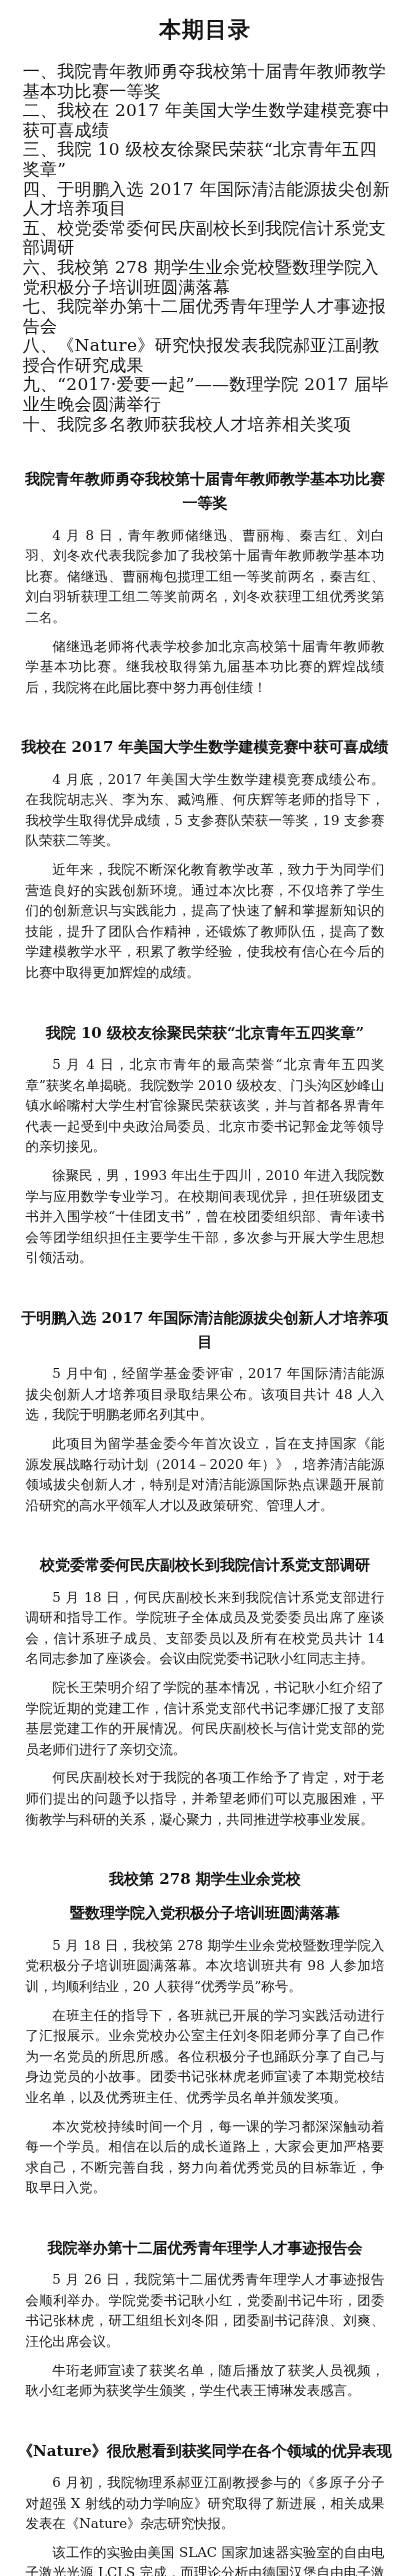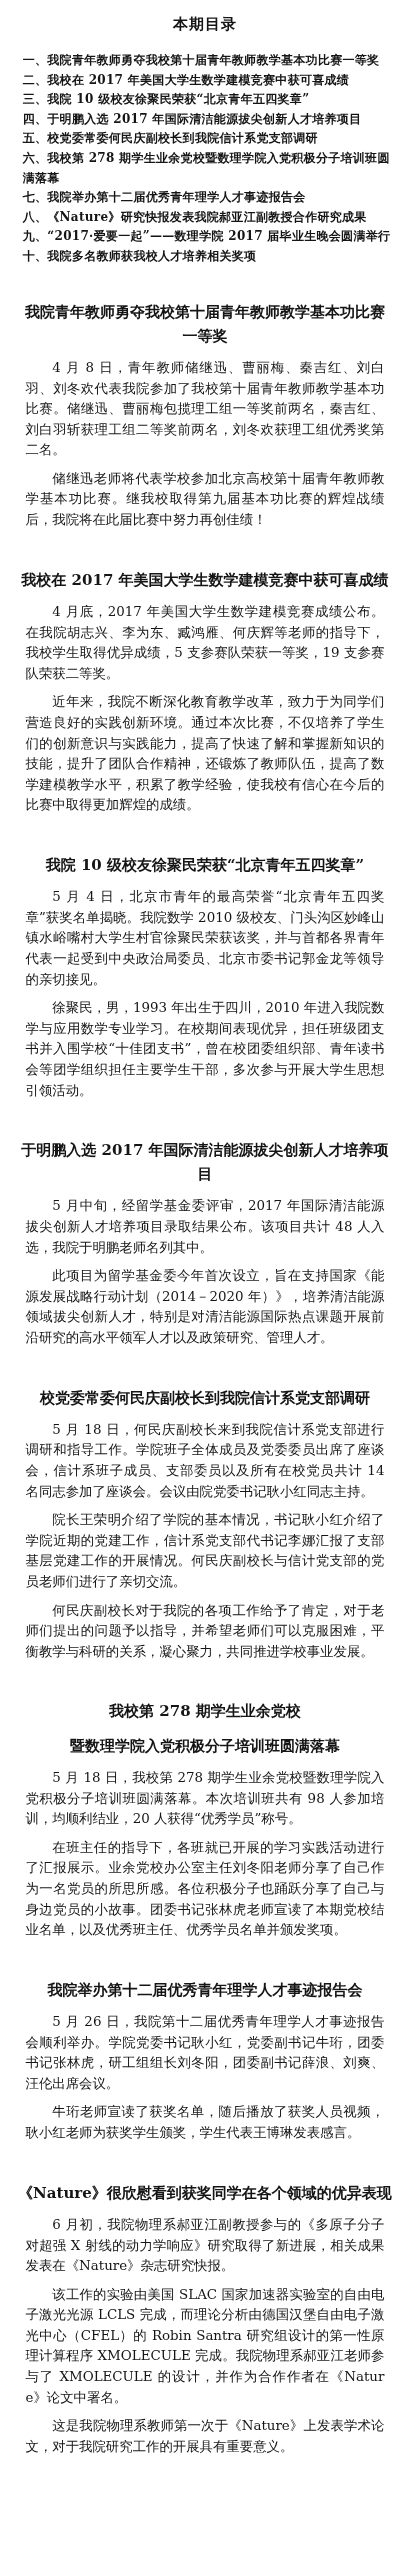"本期目录" .doc-title { font-size: 15px -> 22px }
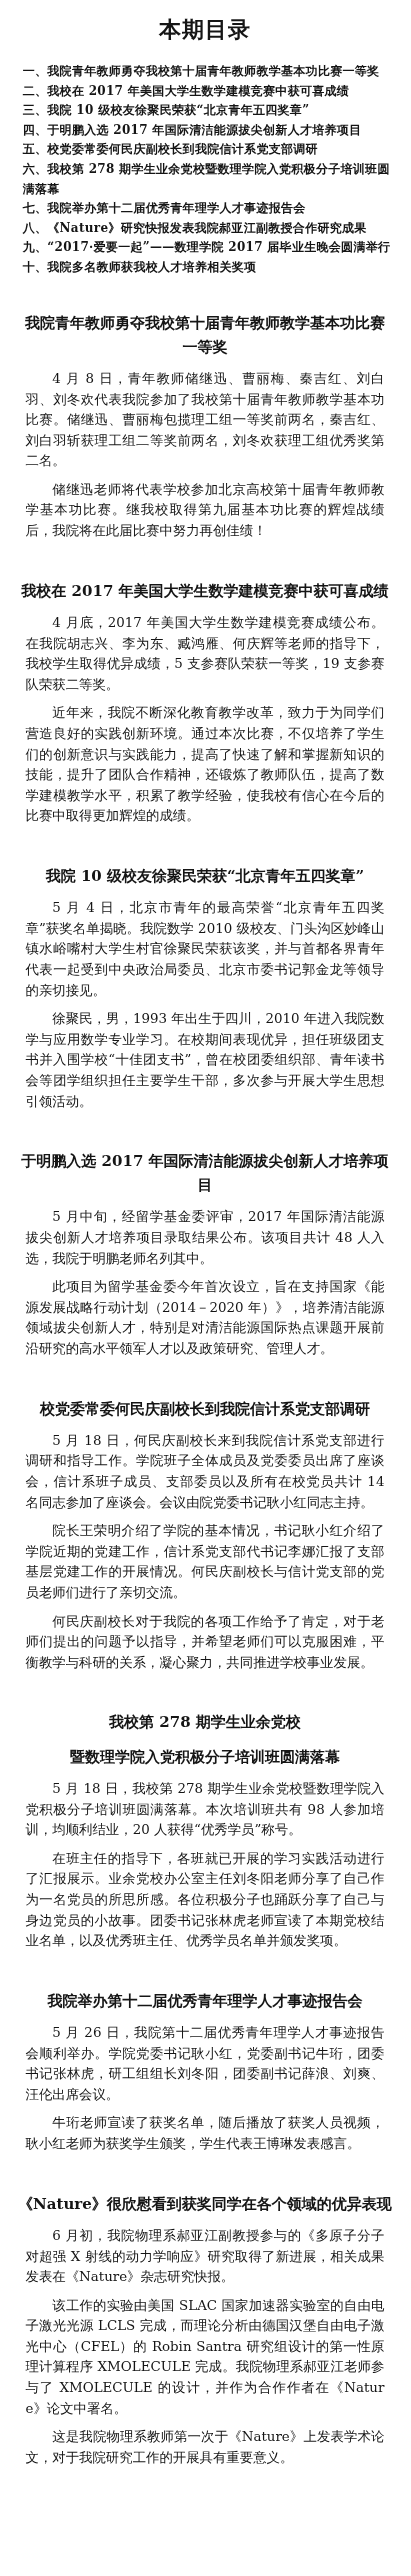"一、我院青年教师勇夺我校第十届青年教师教学基本功比赛一等奖" .toc-item { font-size: 12px -> 17px; font-weight: bold -> normal }
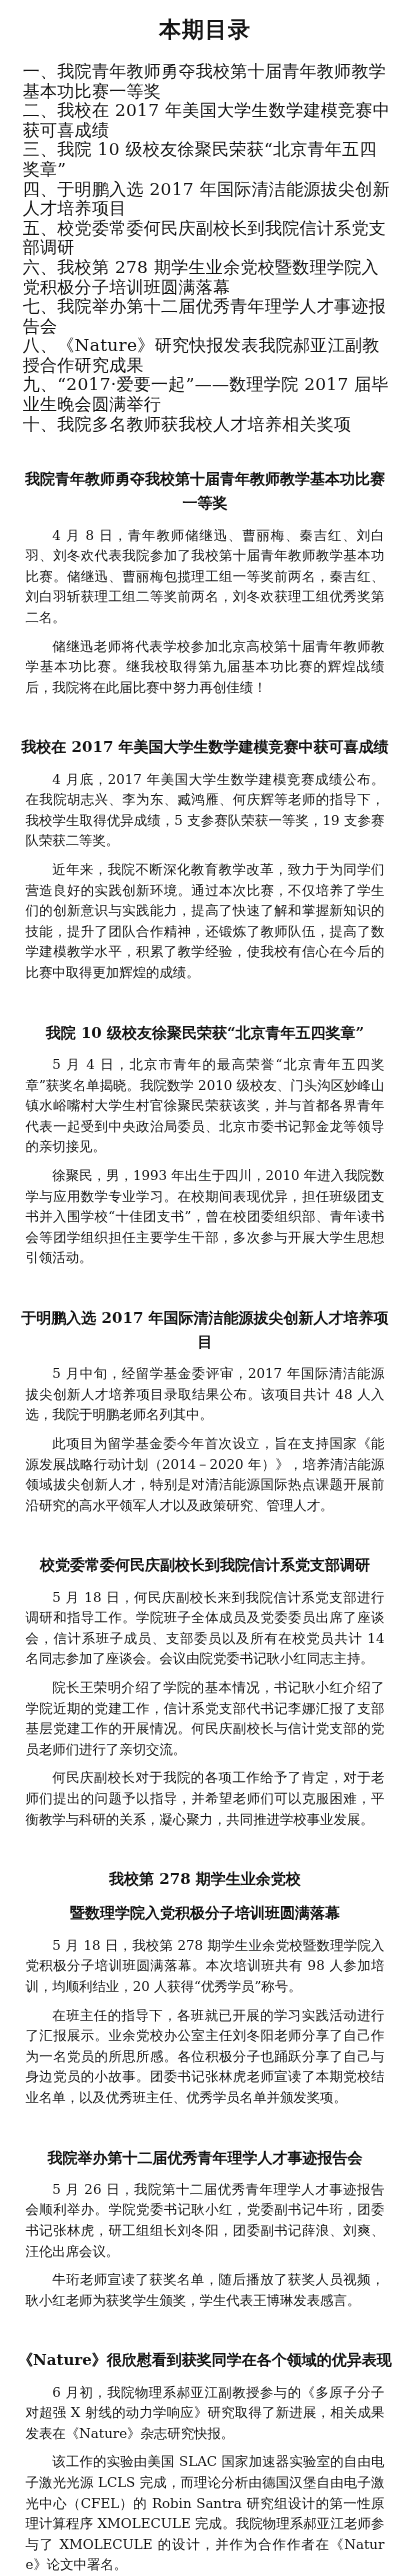"本次党校持续时间一个月，每一课的学习都深深触动着每一个学员。相信在以后的成长道路" p.para { html: none -> <p>本次党校持续时间一个月，每一课的学习都深深触动着每一个学员。相信在以后的成长道路上，大家会更加严格要求自己，不断完善自我，努力向着优秀党员的目标靠近，争取早日入党。</p> }
